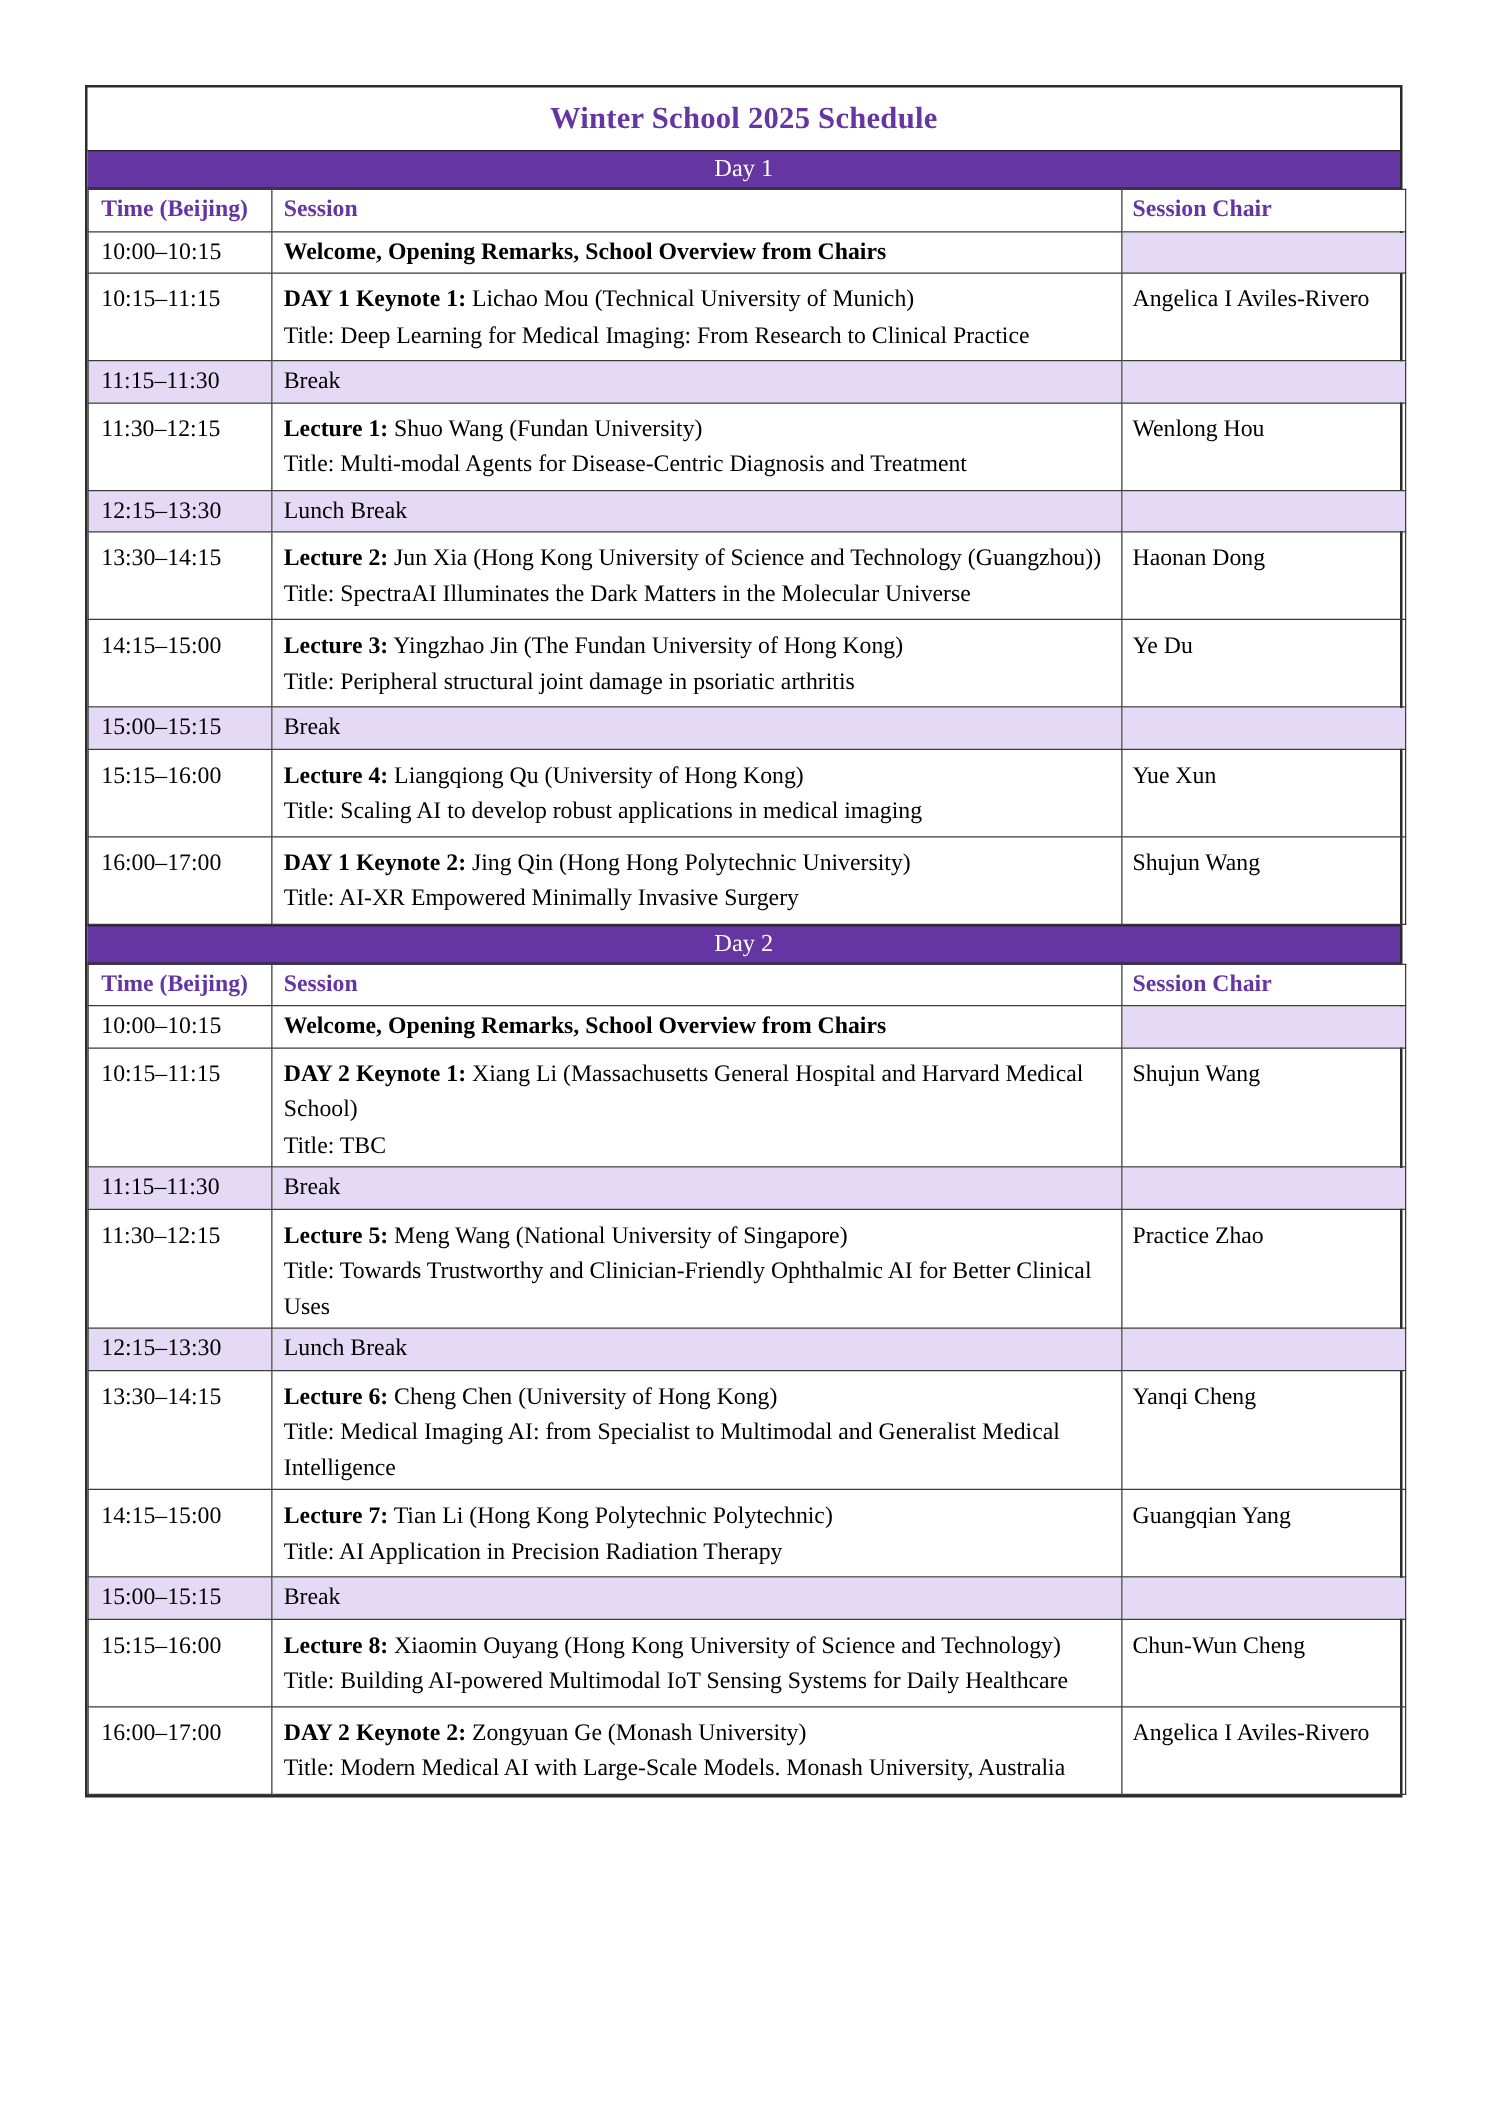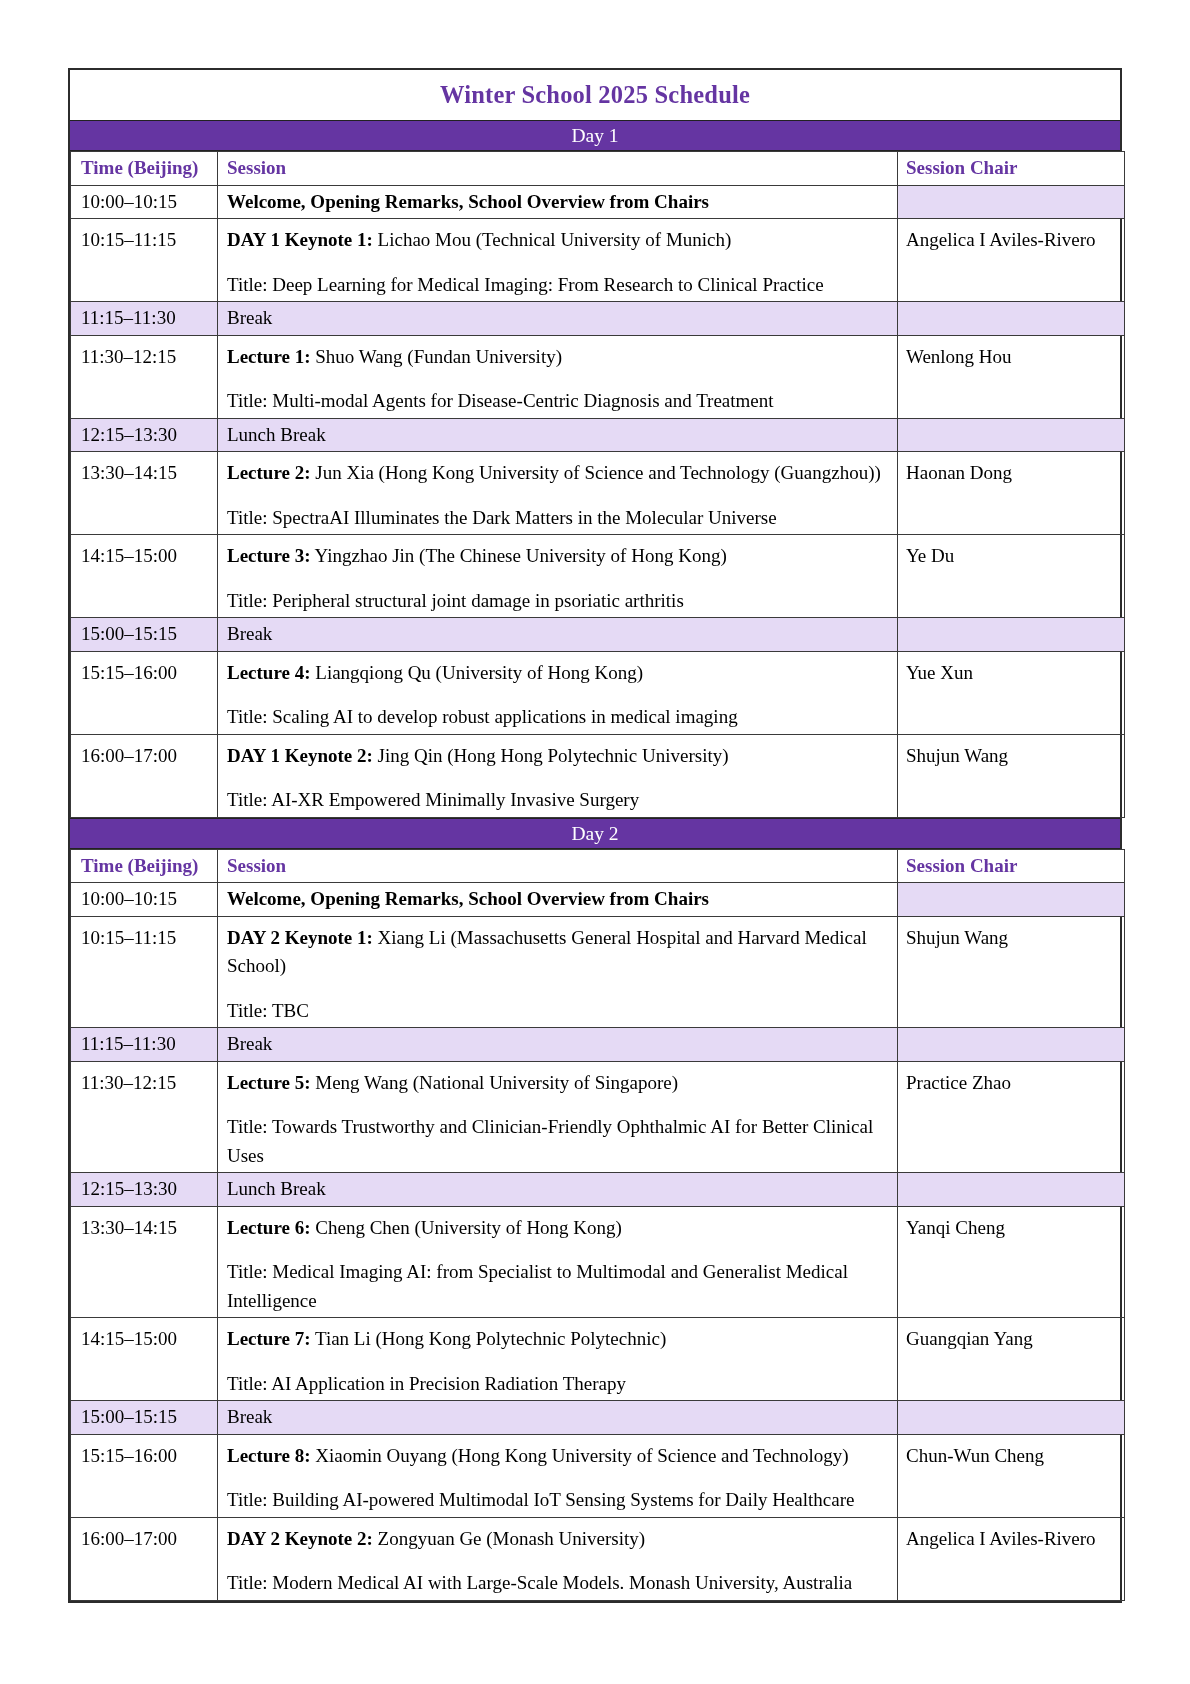"Title: Deep Learning for Medical" .title-line { margin-top: 16px -> 0 }
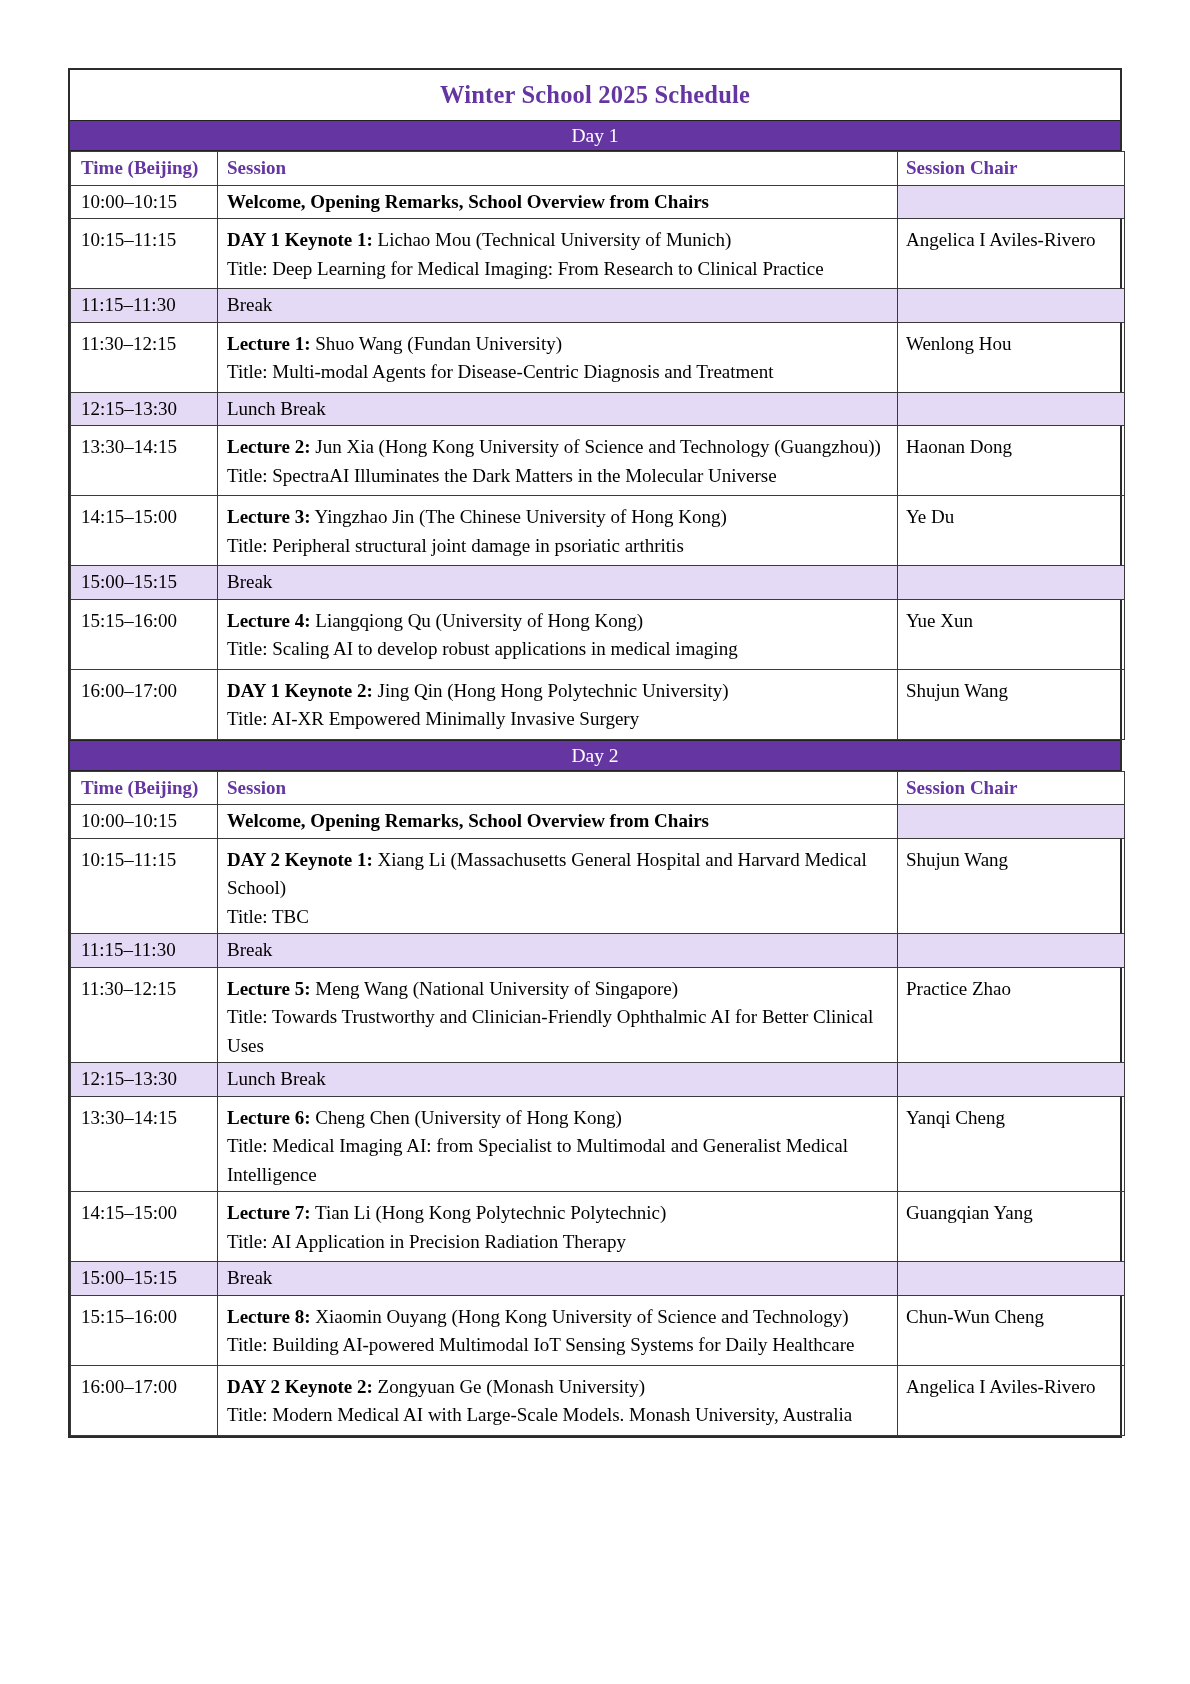"Yingzhao Jin (The Chinese University" span { text: Chinese -> Fundan }
